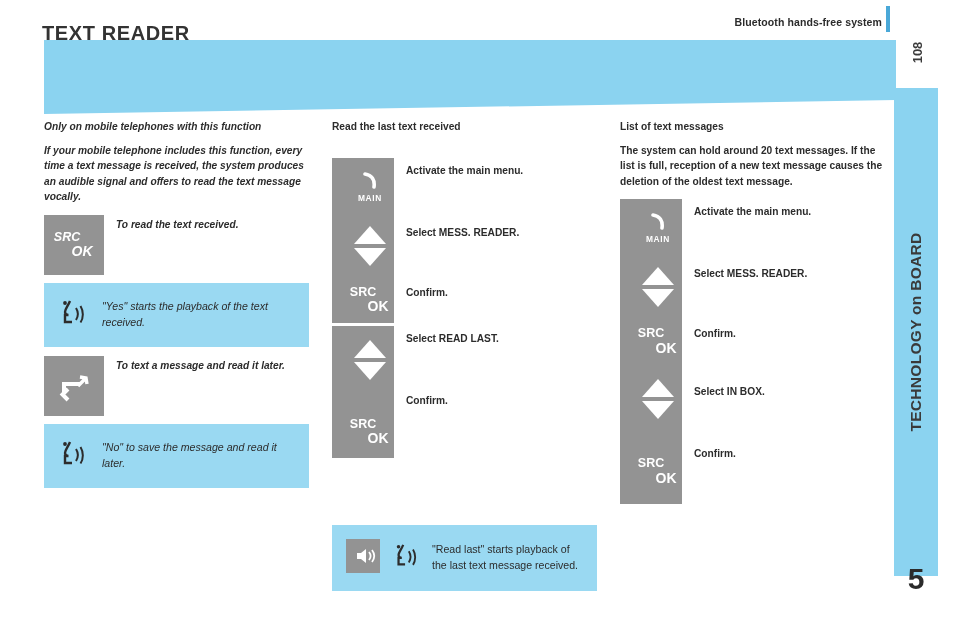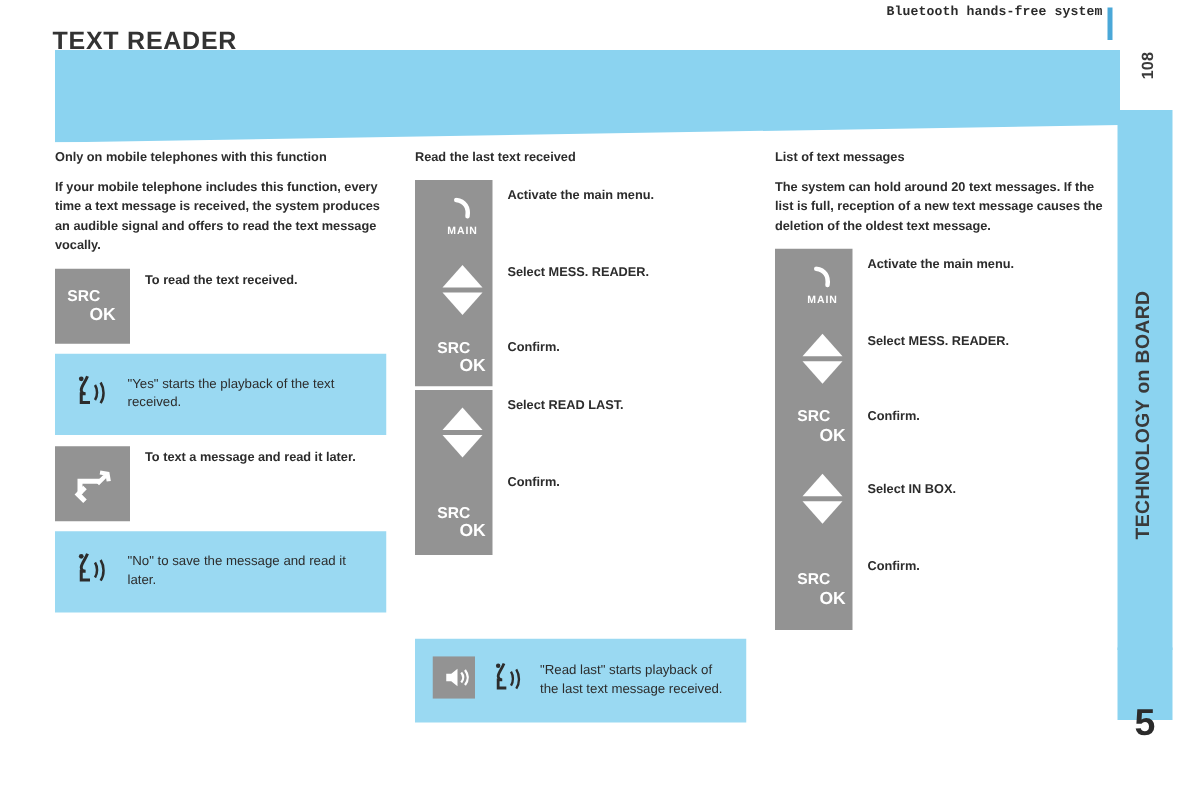"Bluetooth hands-free system" .runhead { font-family: Liberation Mono, monospace -> none; top: 4px -> 16px }
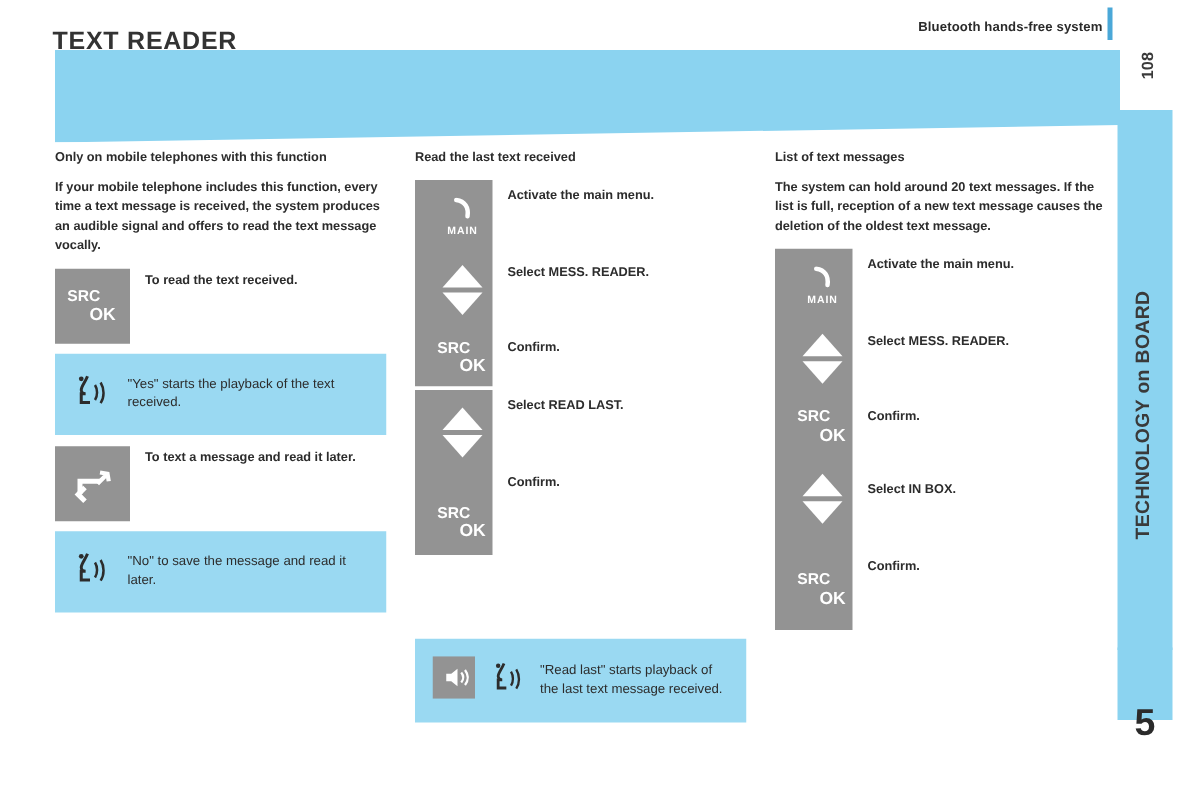"Only on mobile telephones with" .col-1 { font-style: none -> italic }
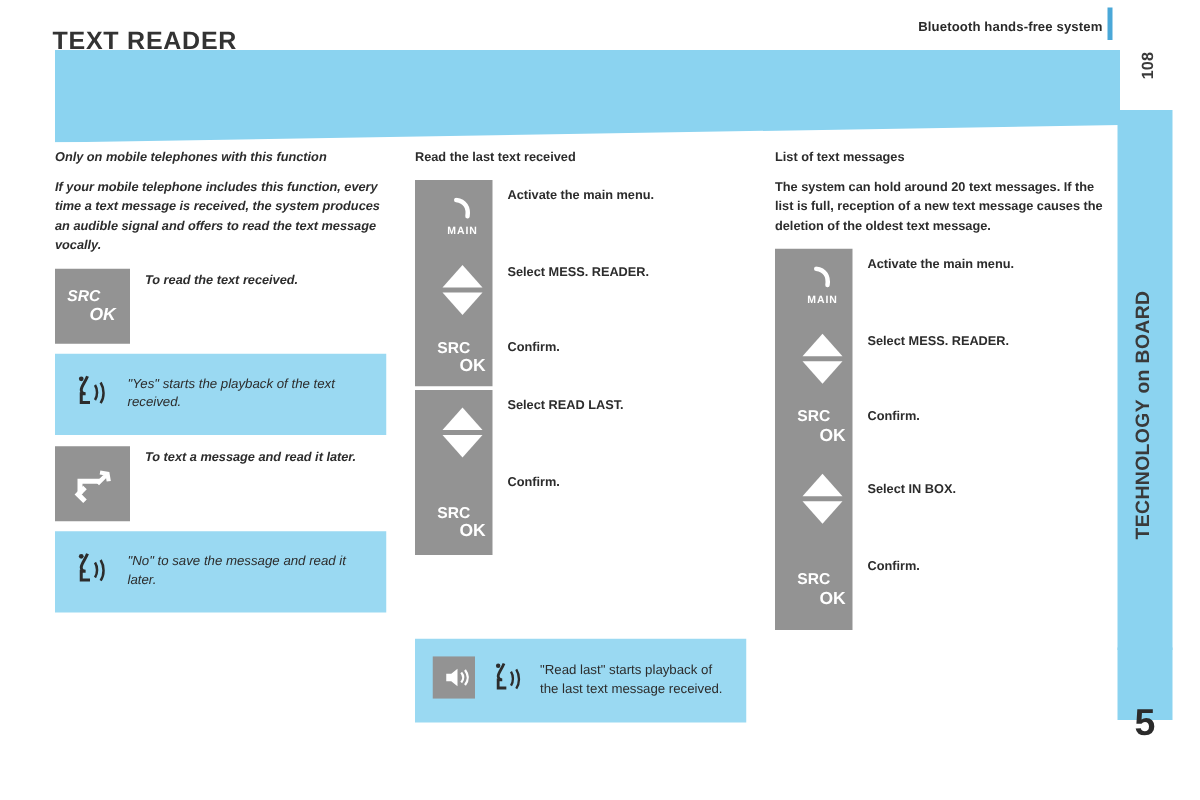"Read the last text received" h3.sub { margin-bottom: 10px -> 24px }
